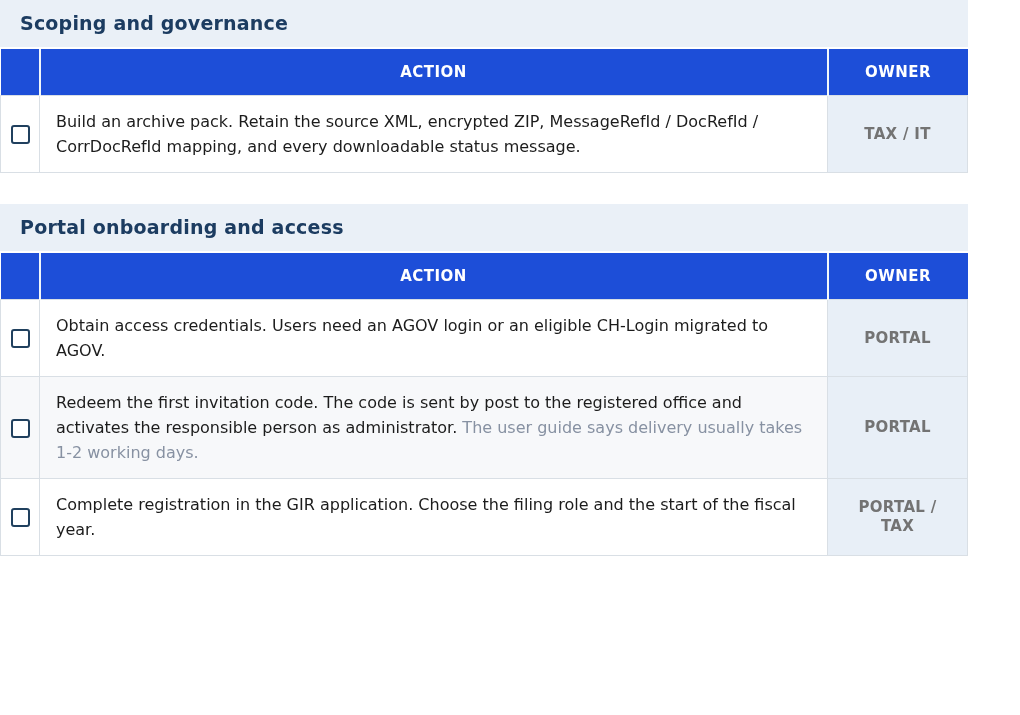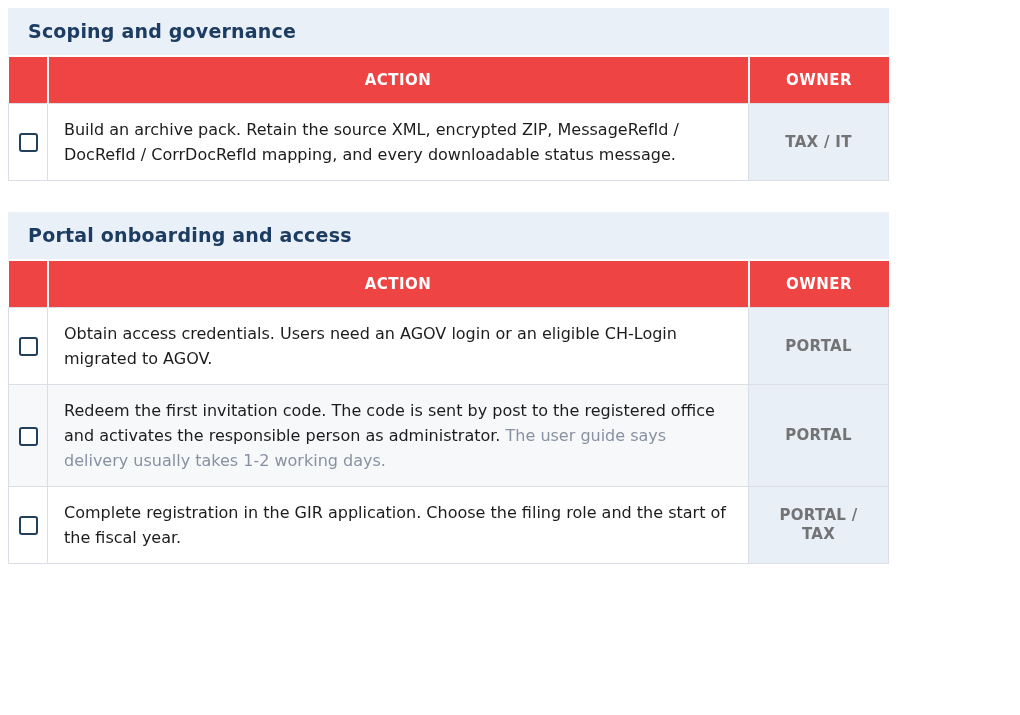"Scoping and governance" .page { padding: 8px -> 0; width: 897px -> 968px }
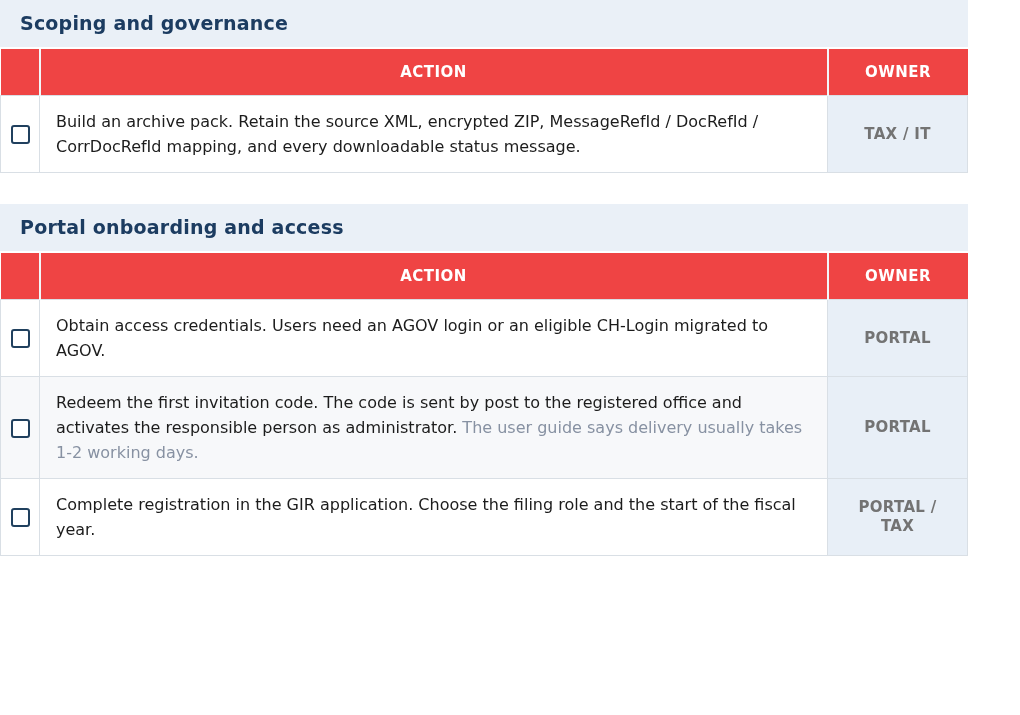"ACTION" thead th { background: #ef4444 -> #1d4ed8 }
